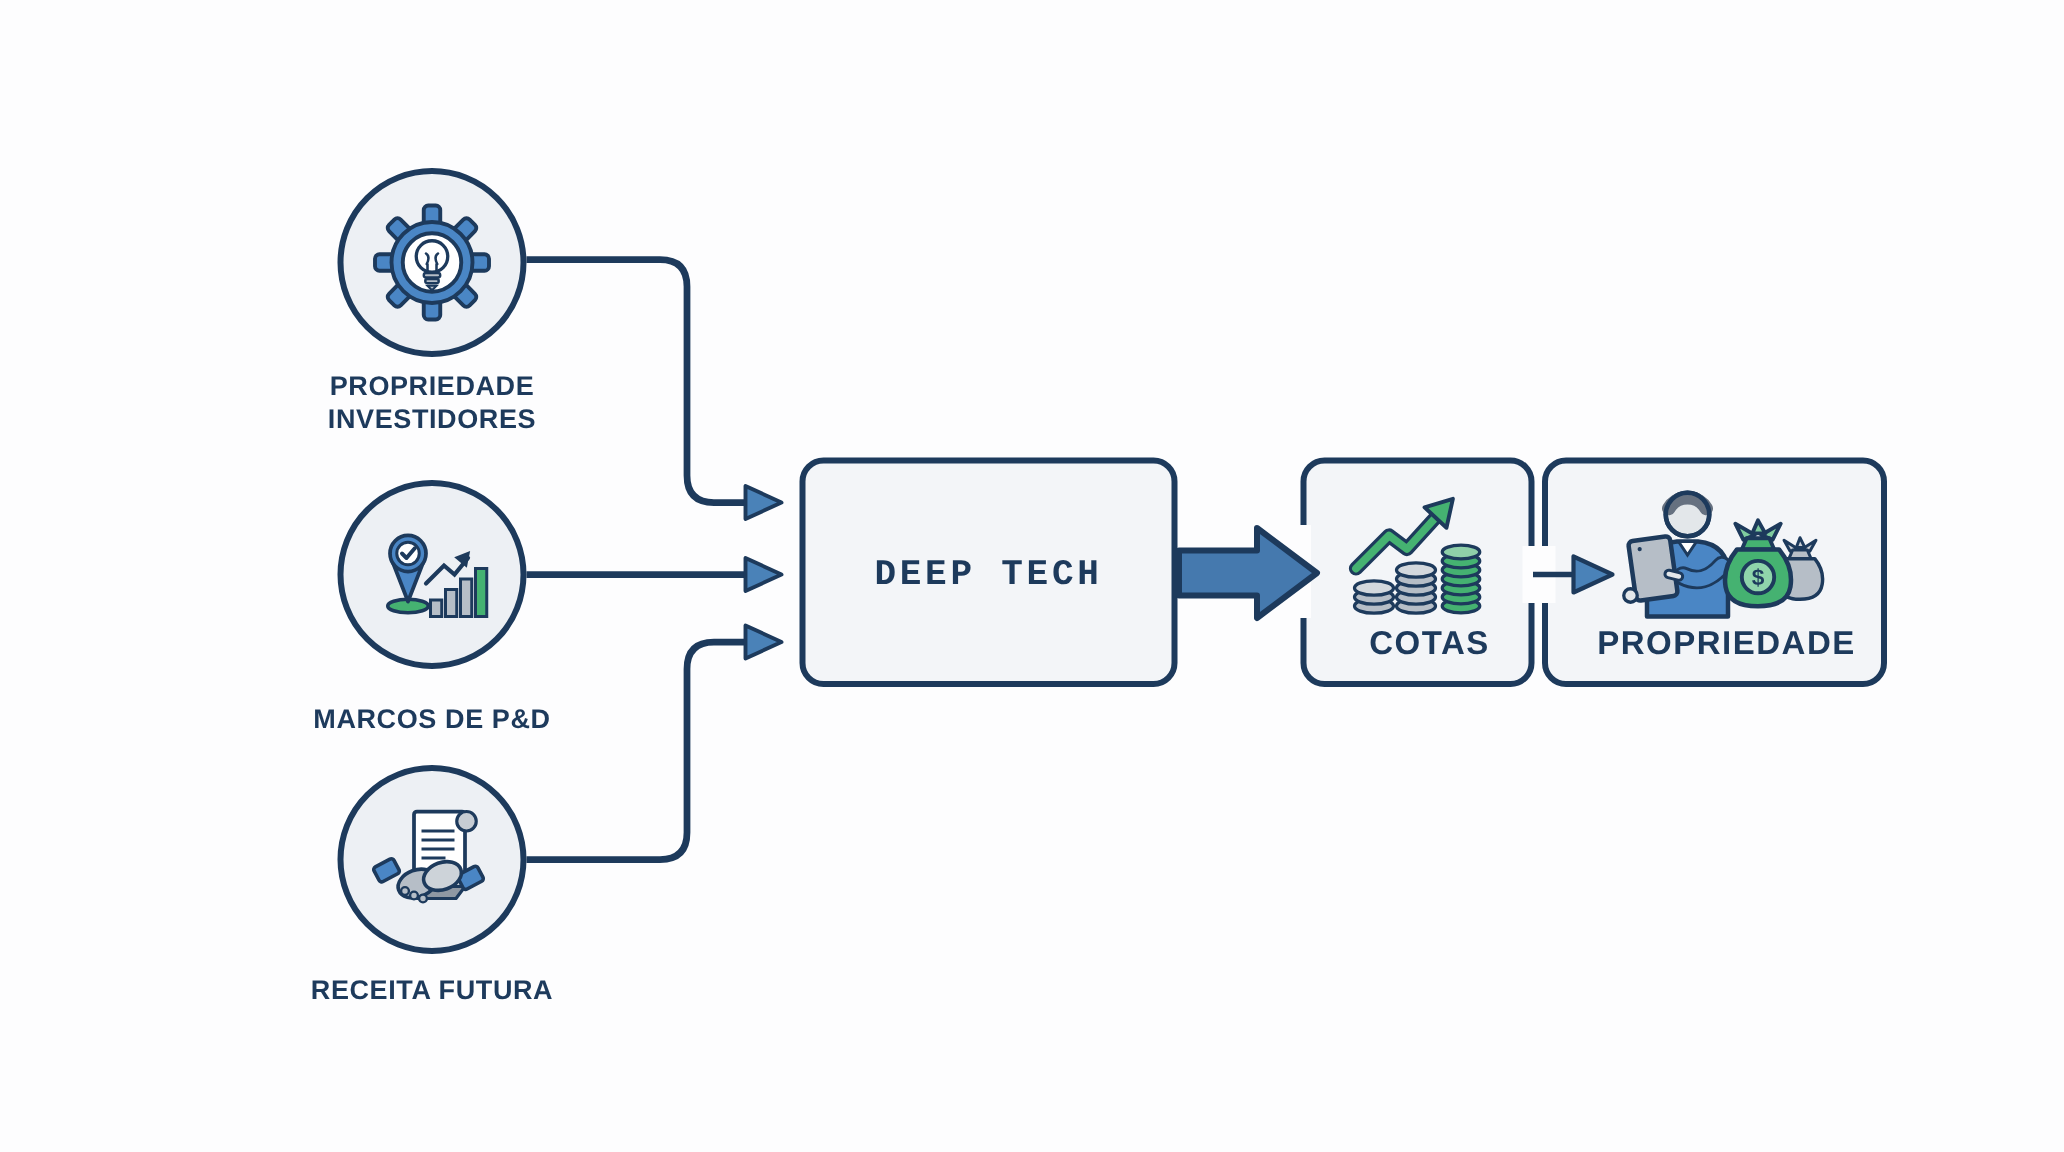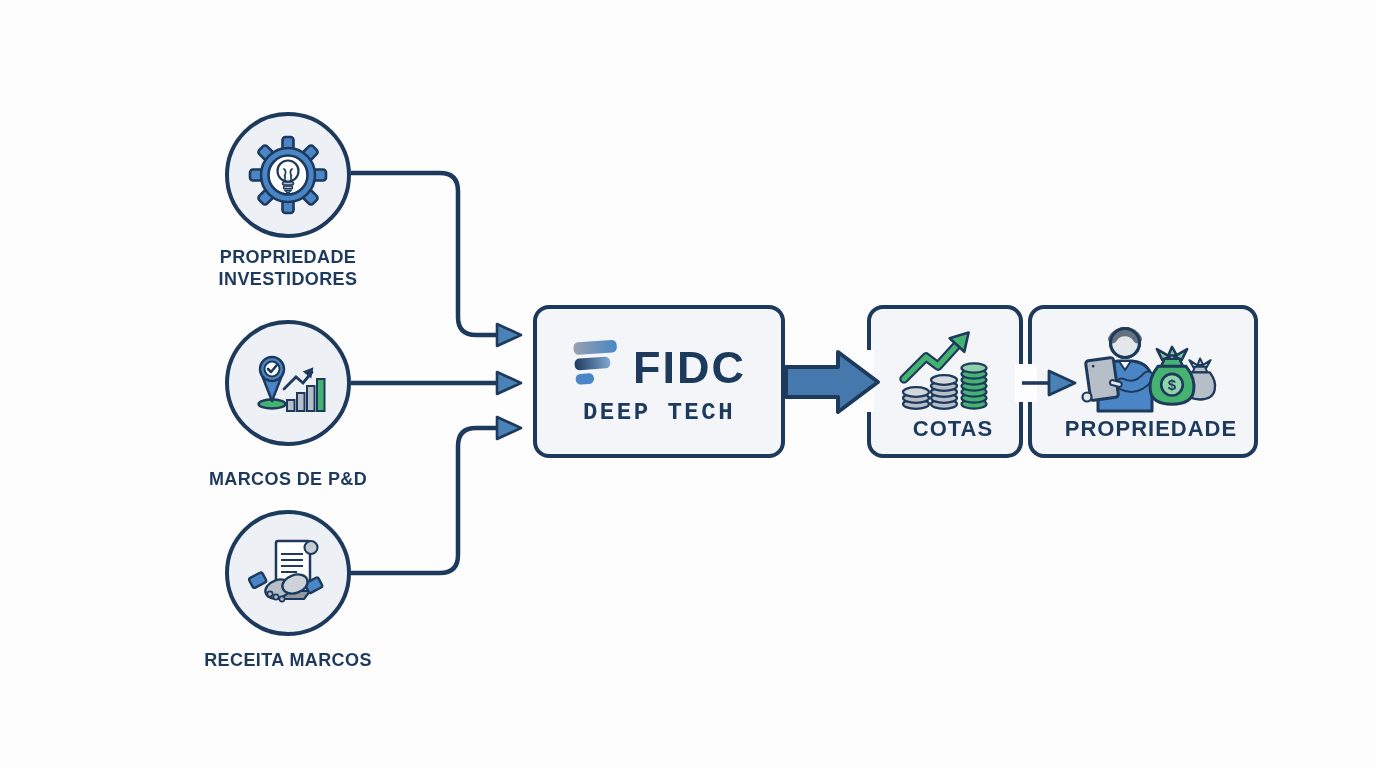"FIDC" div.fidc-row { html: <div> <svg> <defs> <linearGradient> <stop></stop> <stop></stop> <stop></stop> </linearGradient> <linearGradient> <stop></stop> <stop></stop> </linearGradient> </defs> <g> <rect></rect> <rect></rect> <rect></rect> </g> </svg> <div>FIDC</div> </div> -> none }
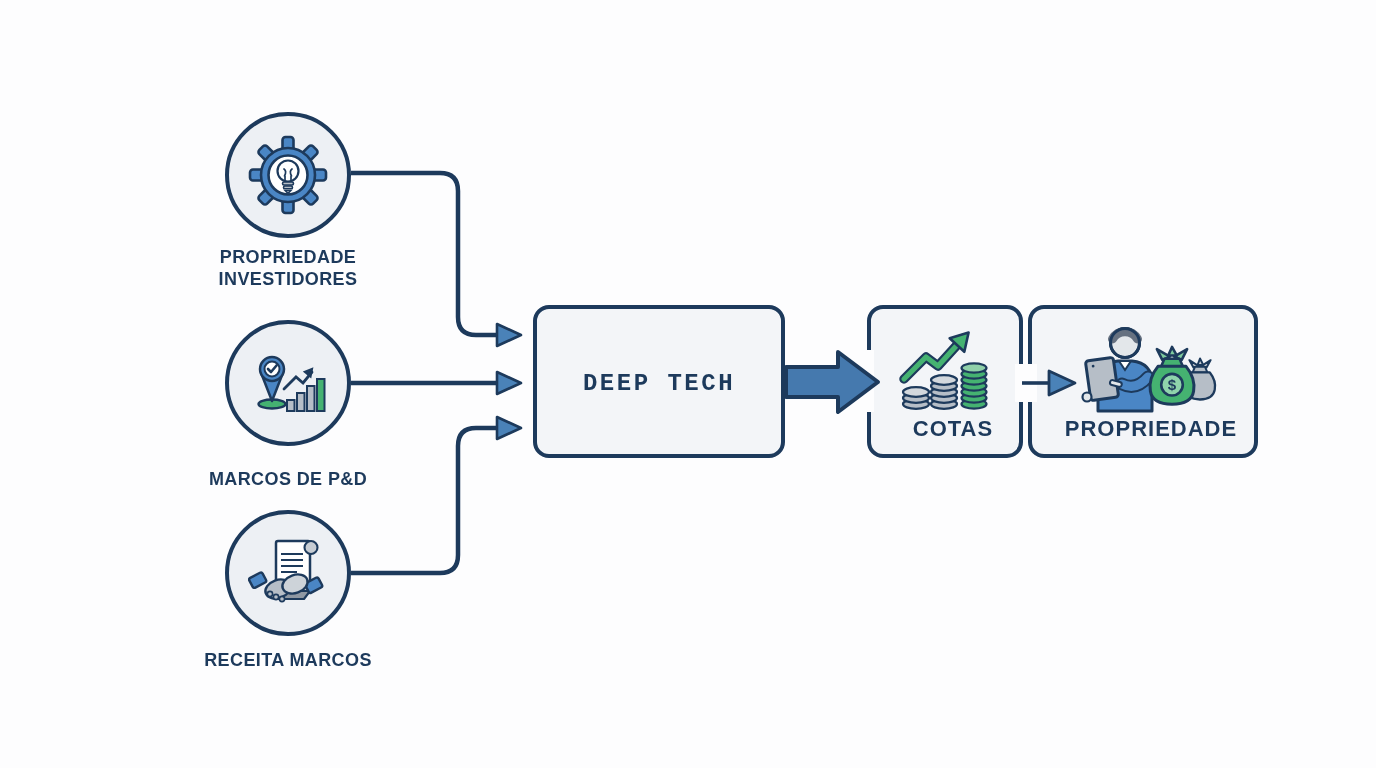"RECEITA MARCOS" div { text: MARCOS -> FUTURA }
